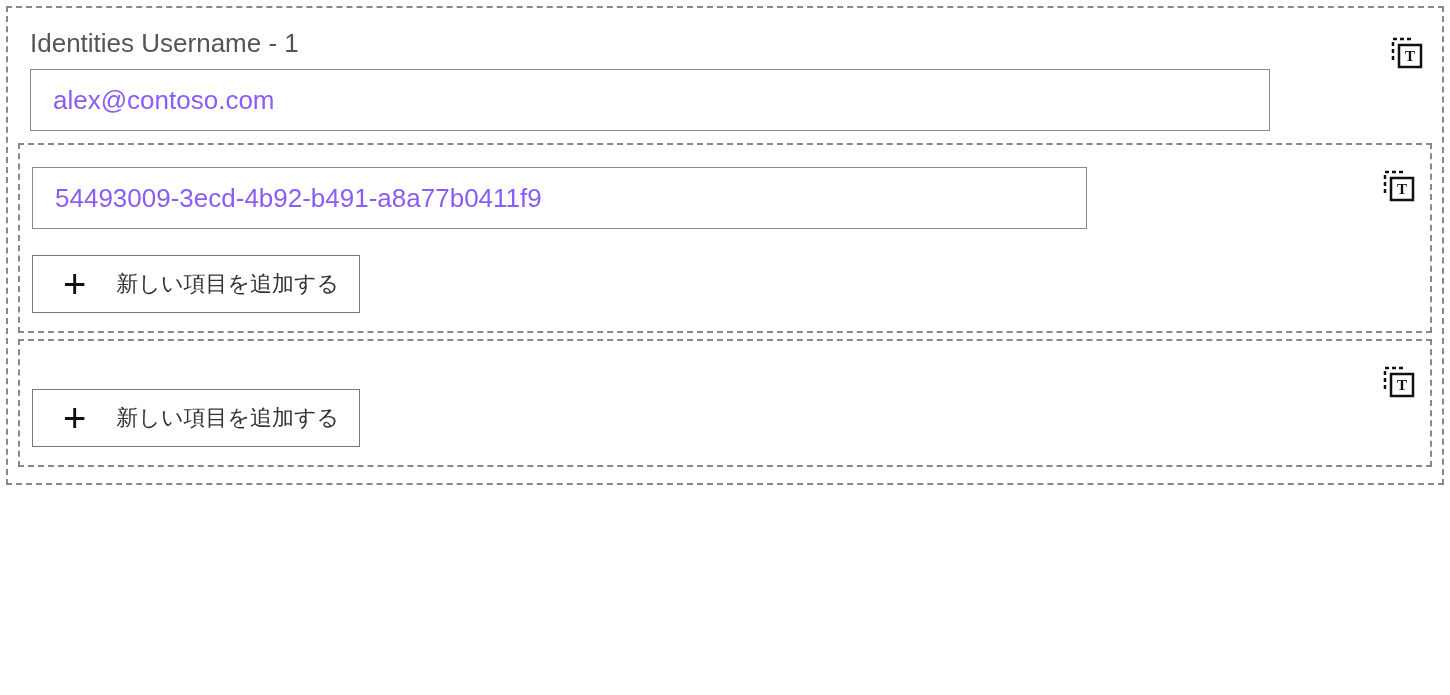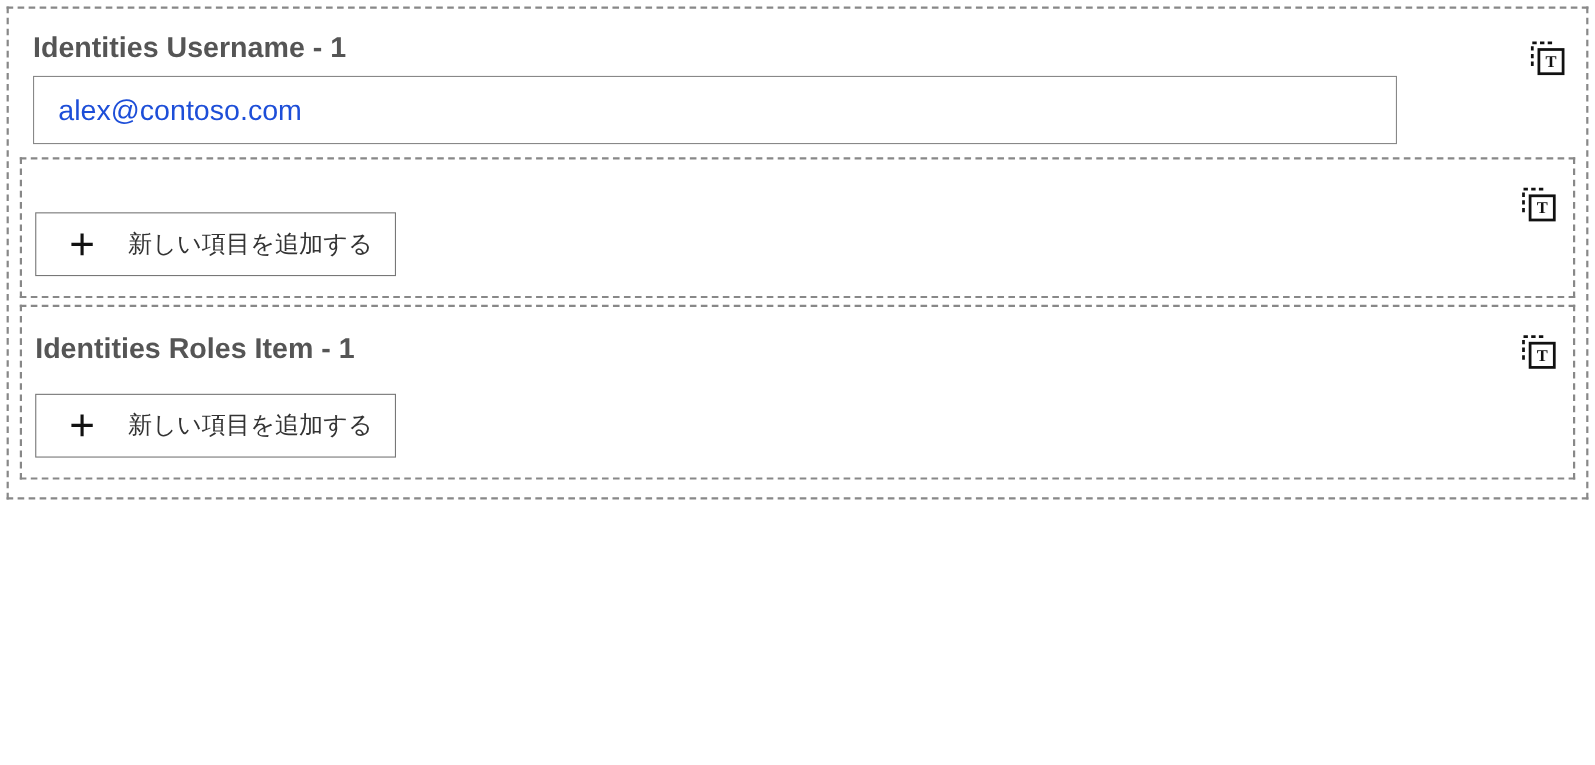"Identities Username - 1" .field-label { font-weight: 700 -> 400 }
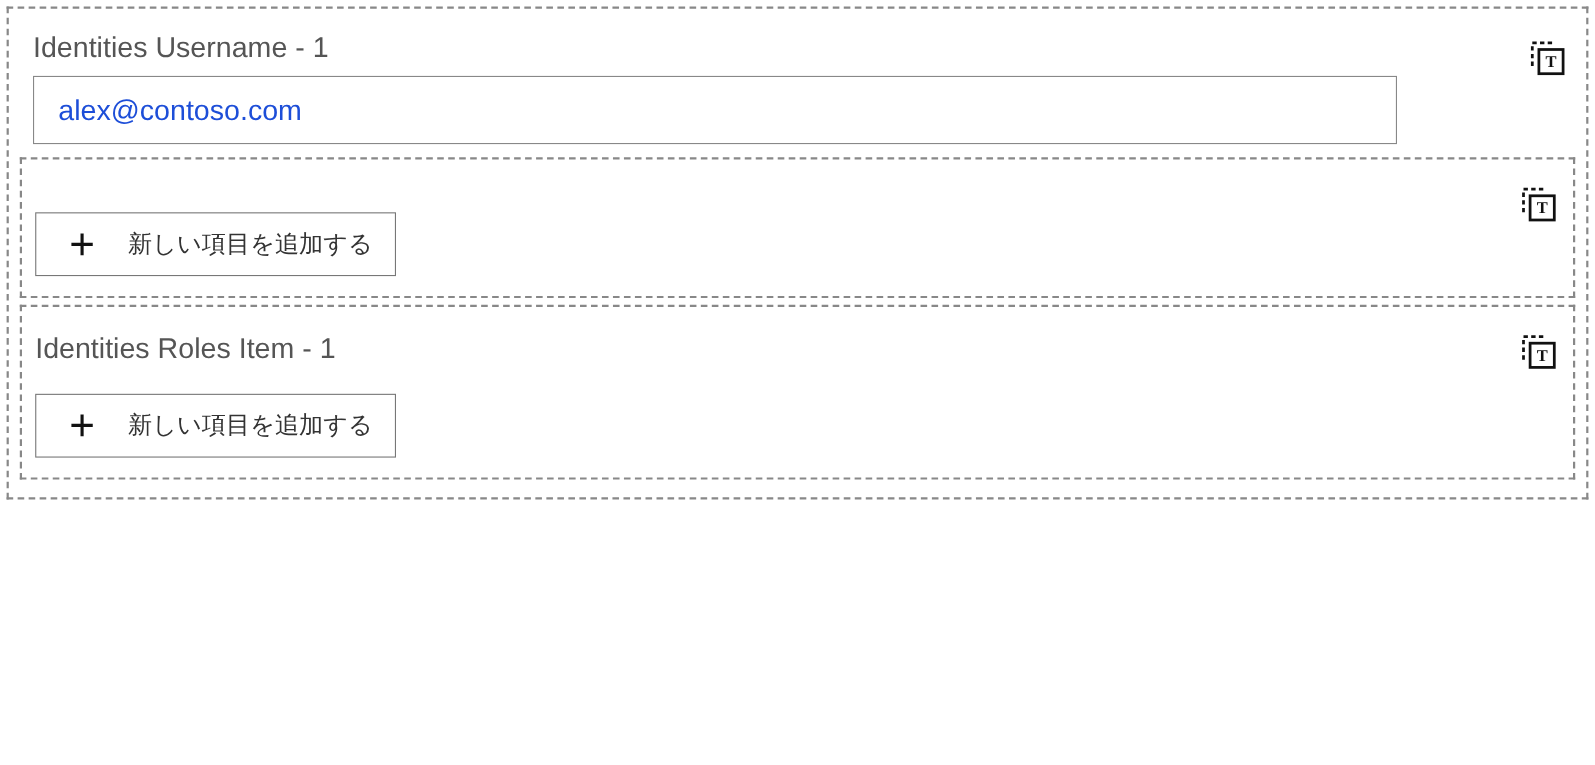"alex@contoso.com" .text-input { color: #1d4ed8 -> #8b5cf6 }
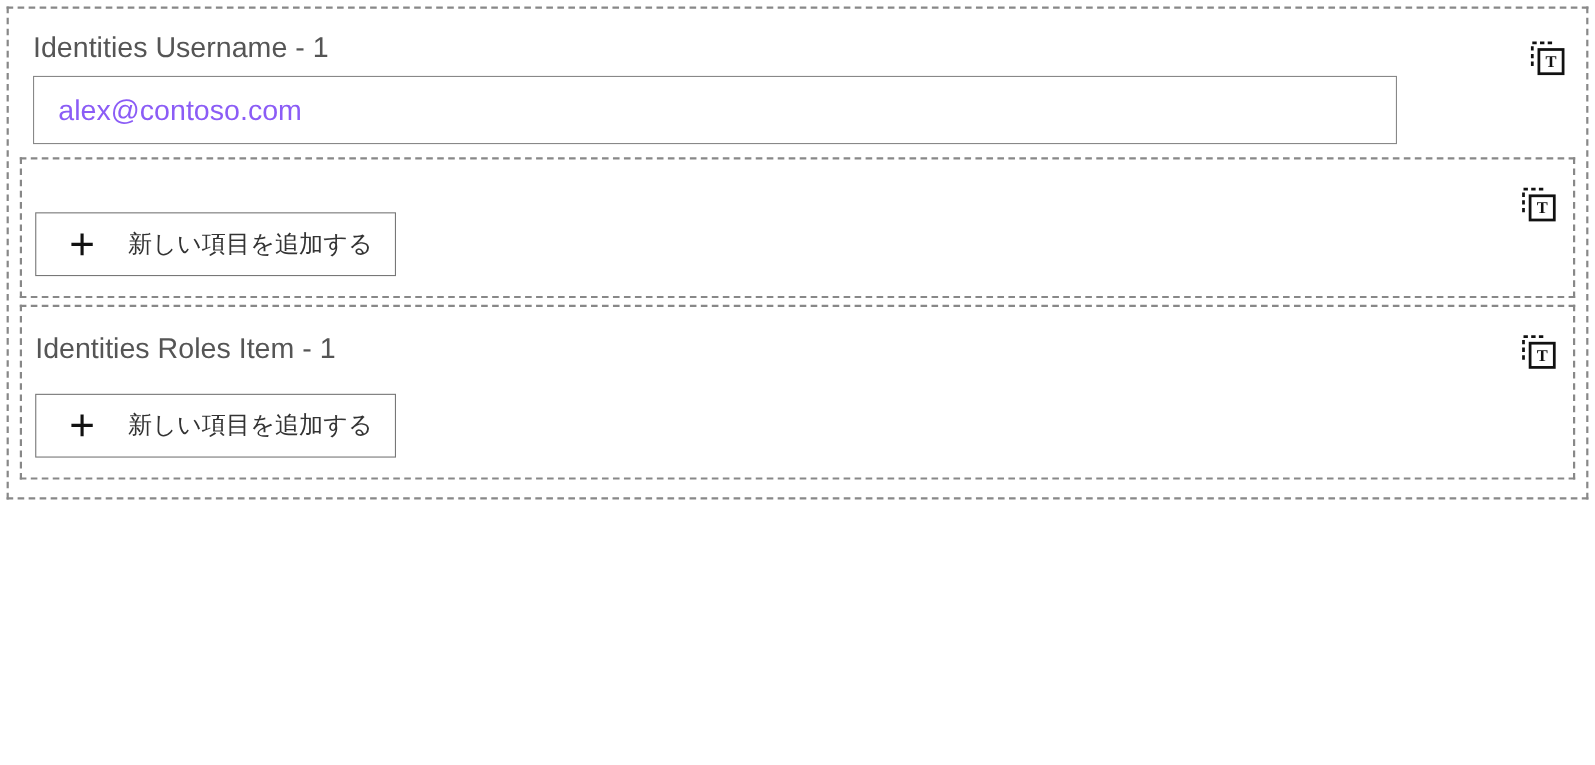"54493009-3ecd-4b92-b491-a8a77b0411f9" input.text-input { html: none -> <input> }
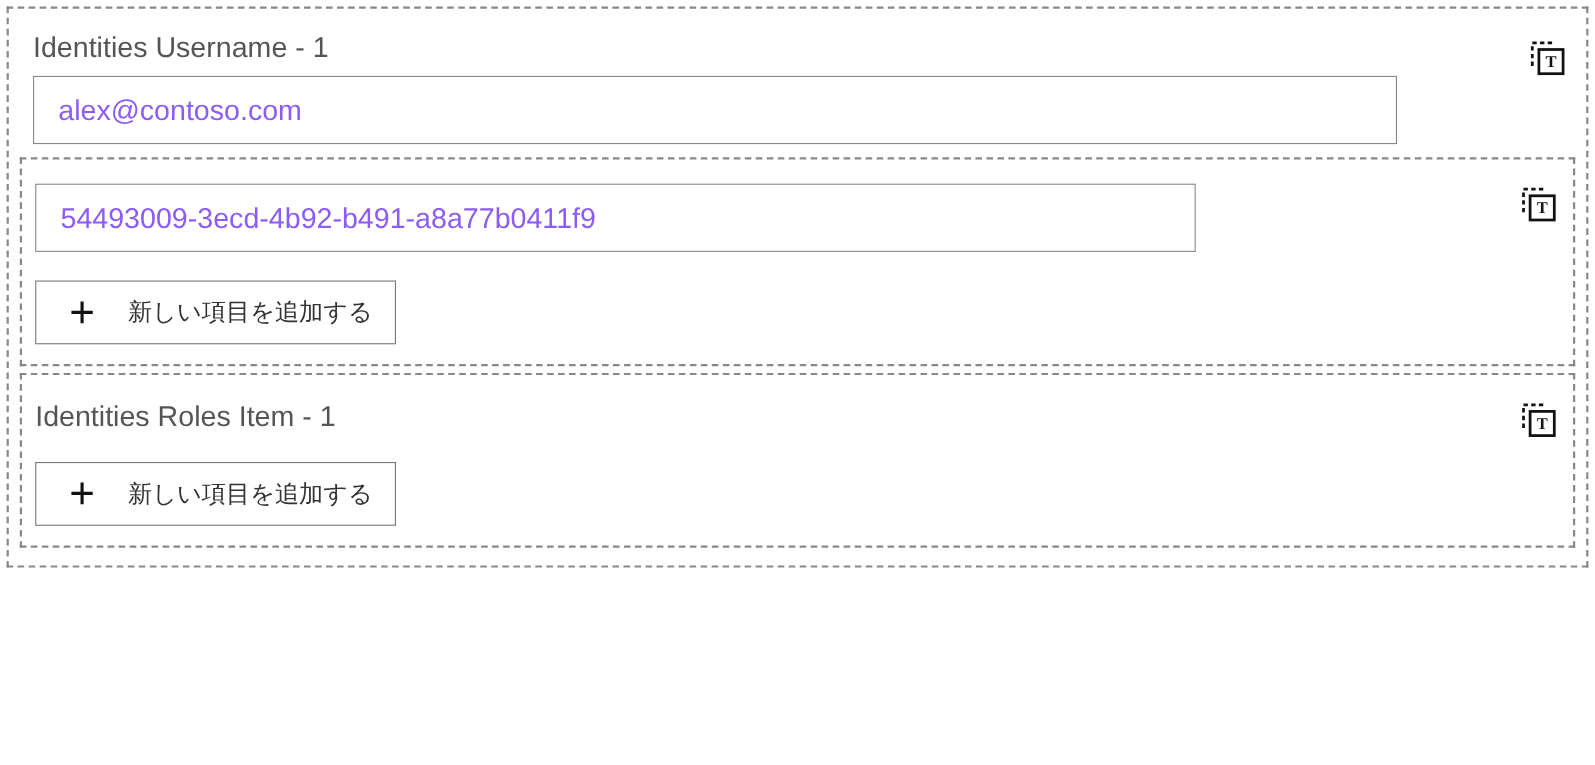"Identities Roles Item - 1" div.field-label { html: <div>Identities Roles Item - 1</div> -> none }
